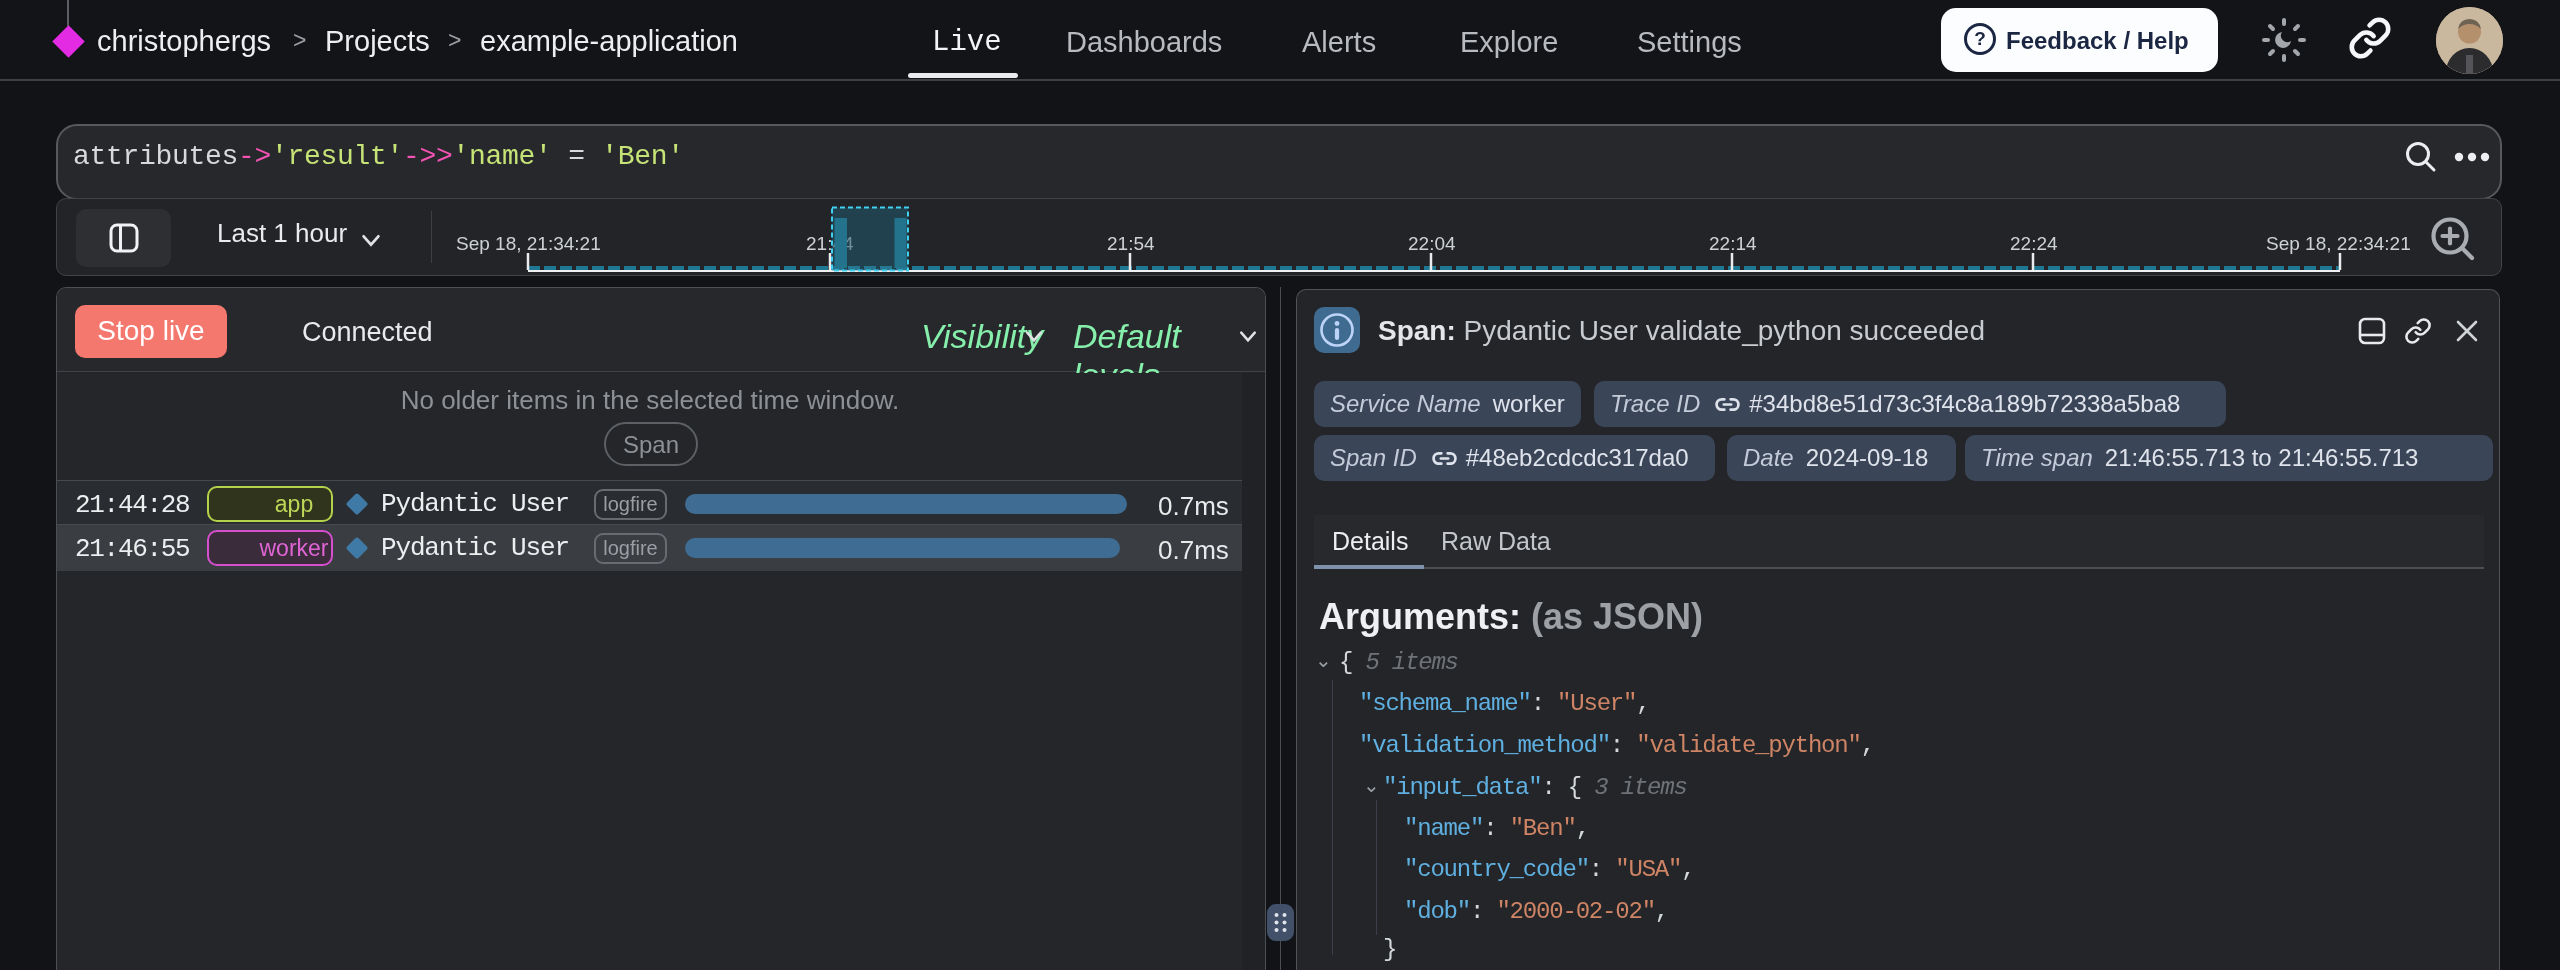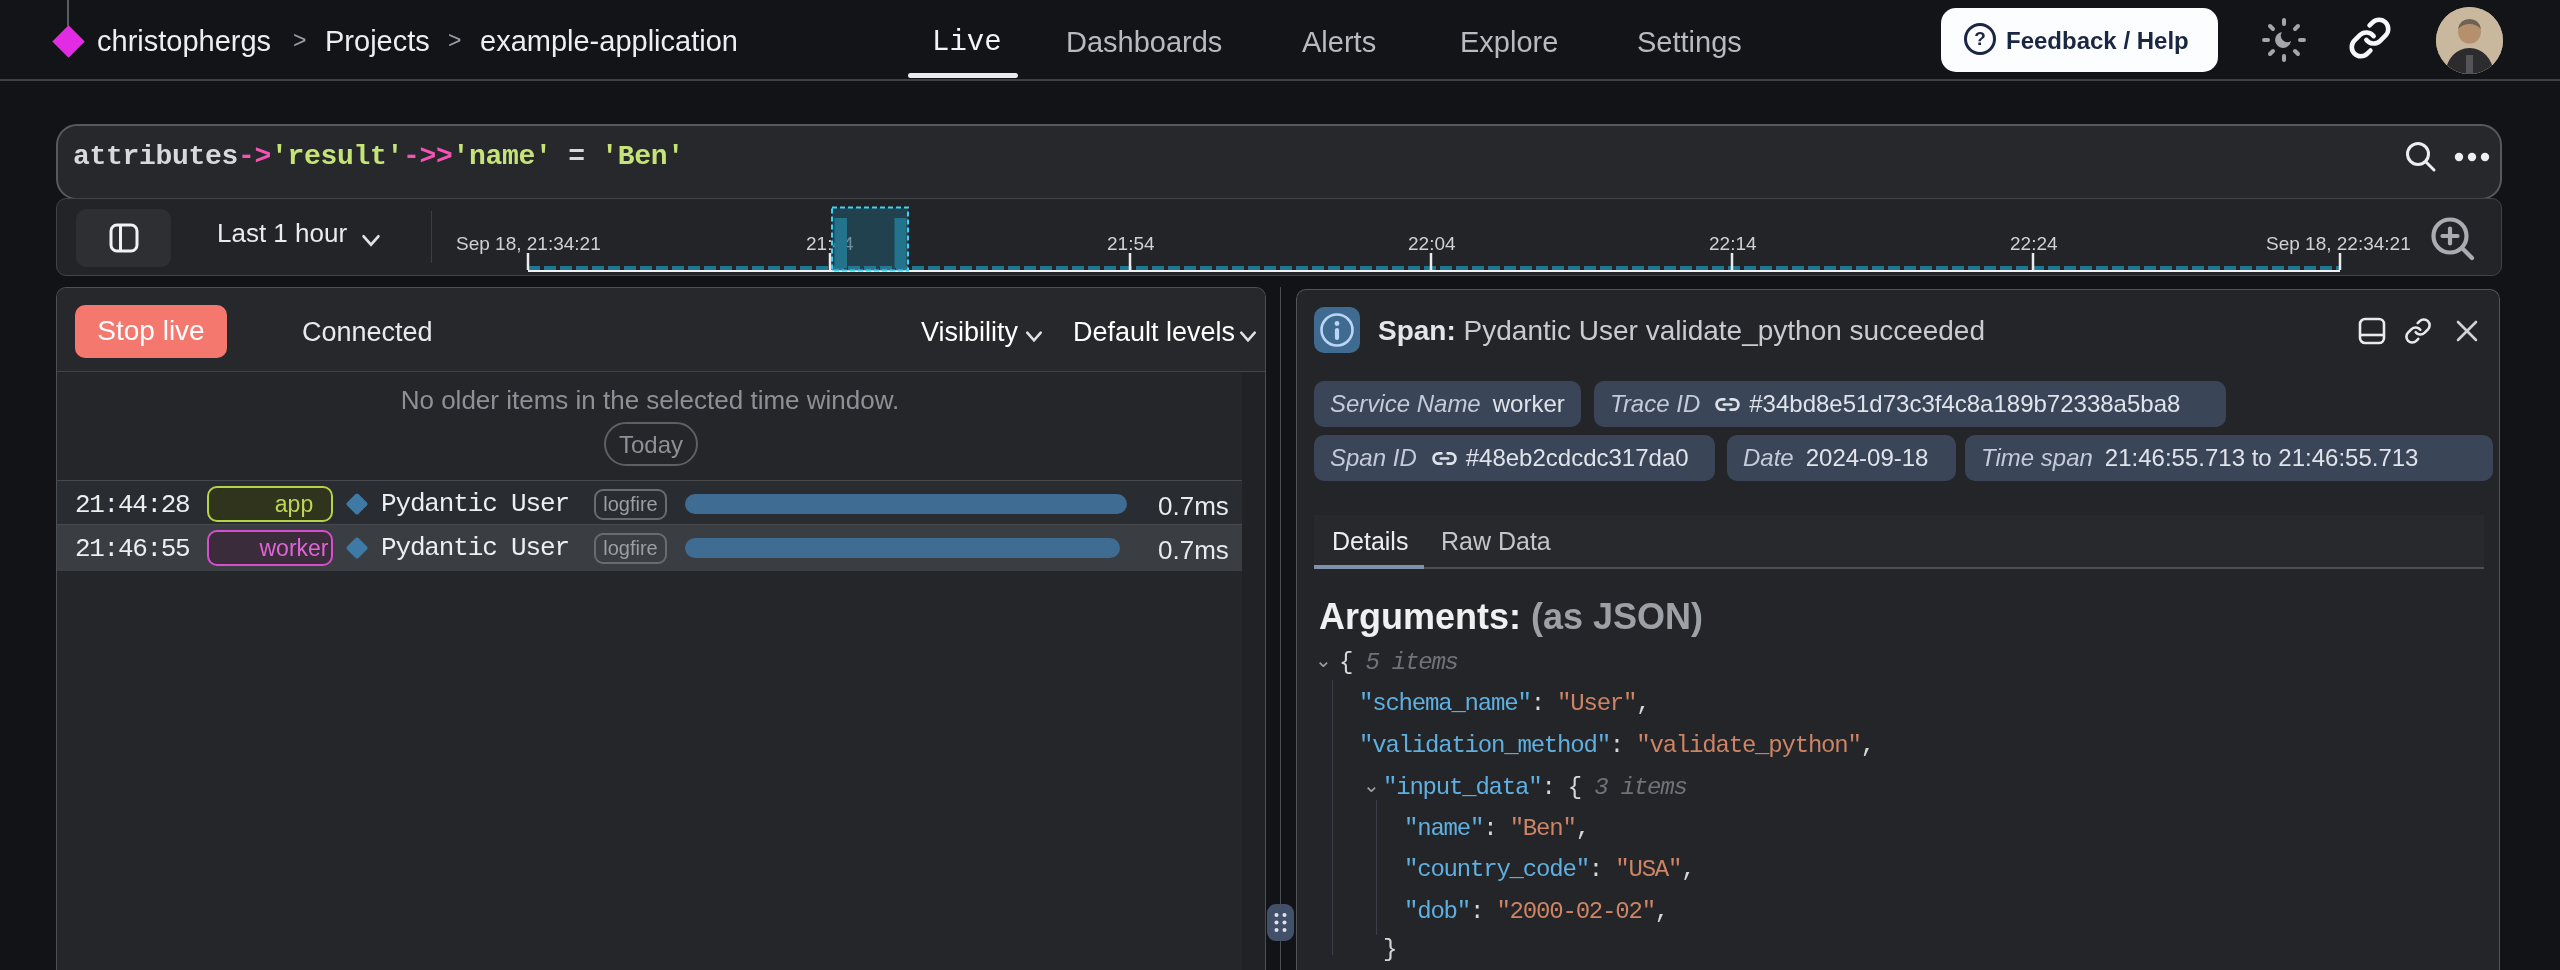"attributes->'result'->>'name' = 'Ben'" #qbar { font-weight: bold -> none }
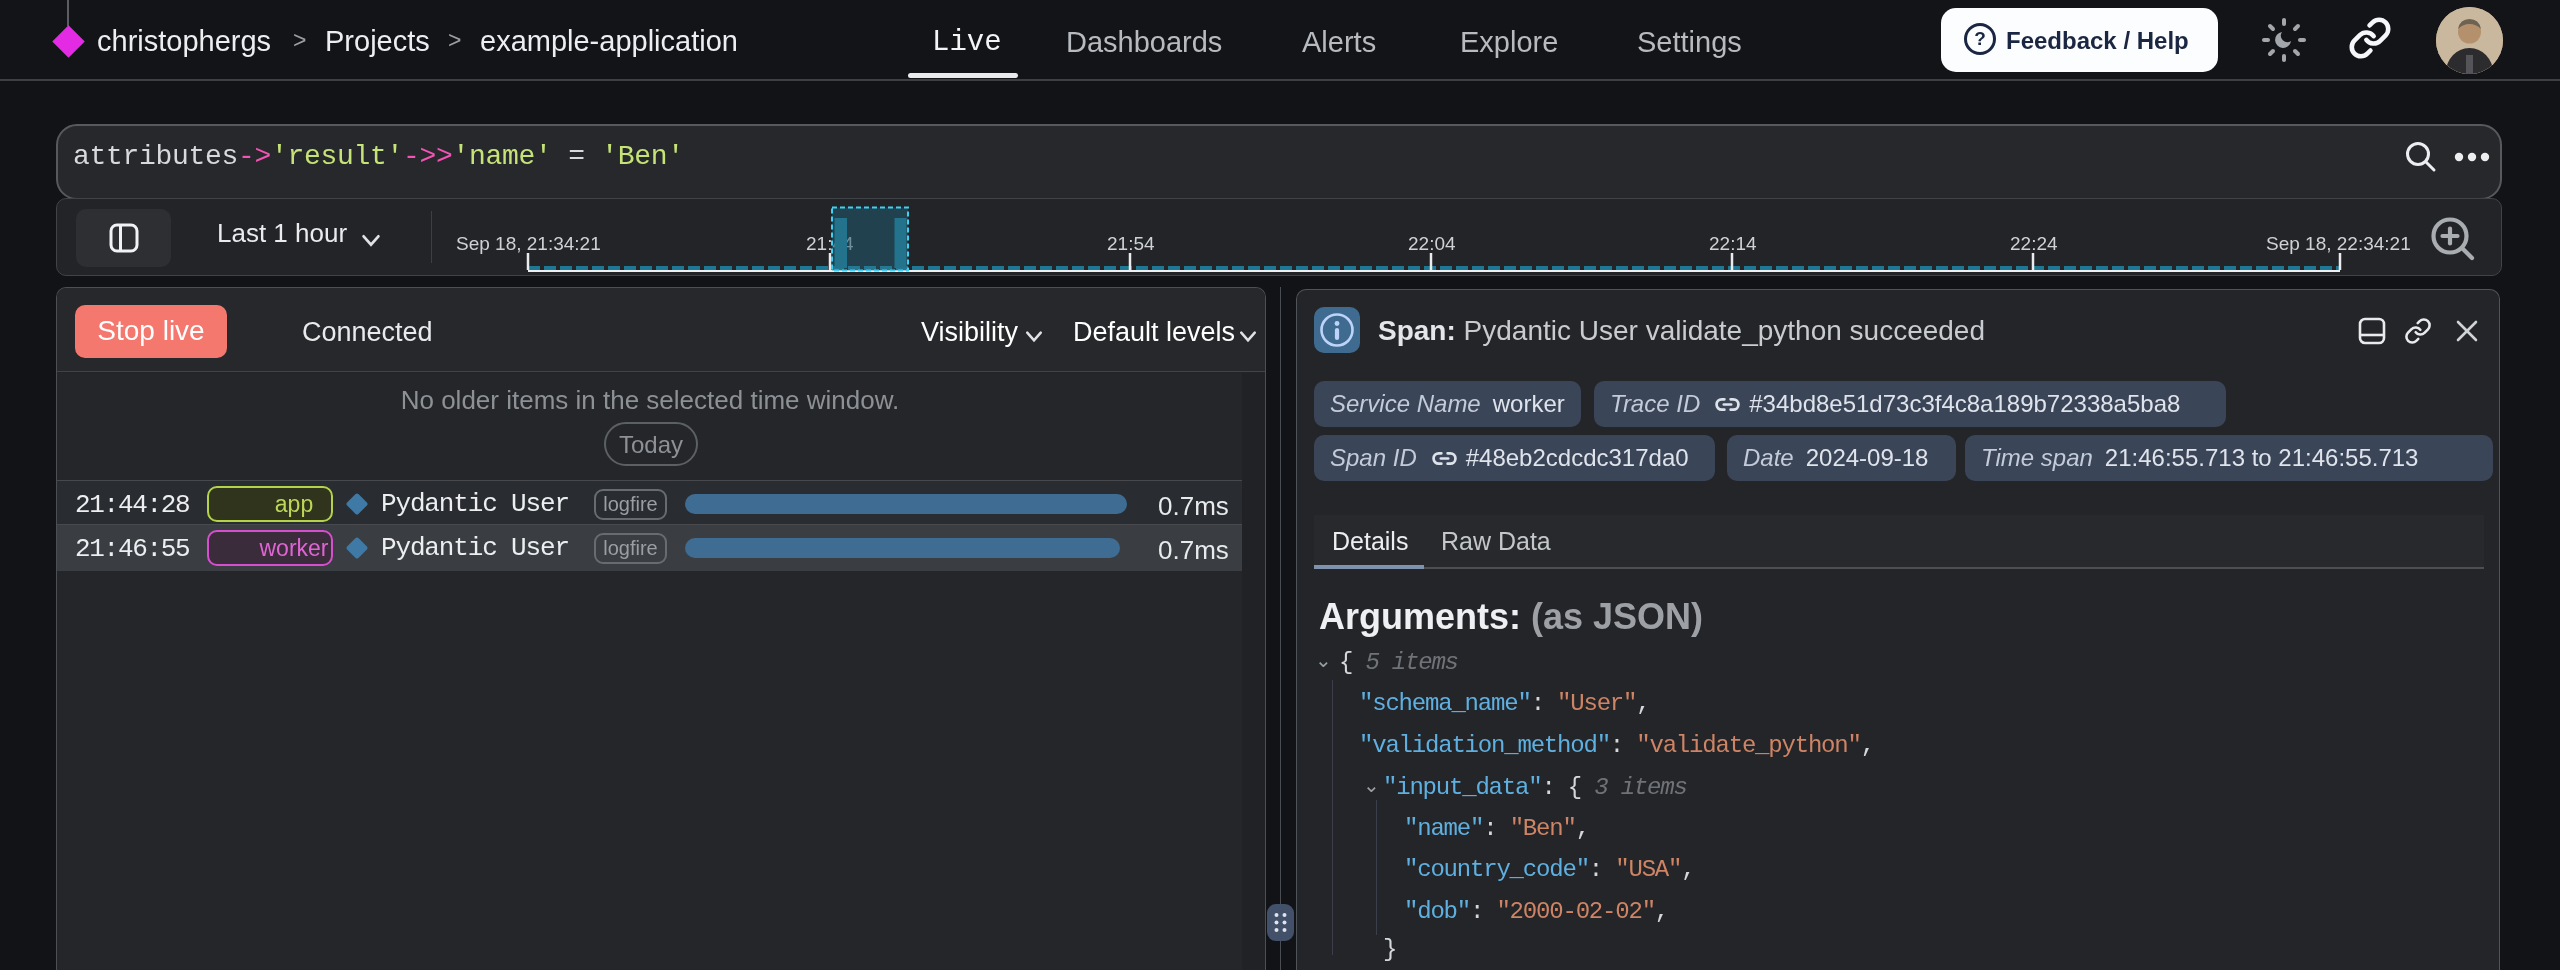"Visibility" .ddl { color: #ffffff -> #86efac; font-size: 27px -> 34px; font-style: none -> italic }
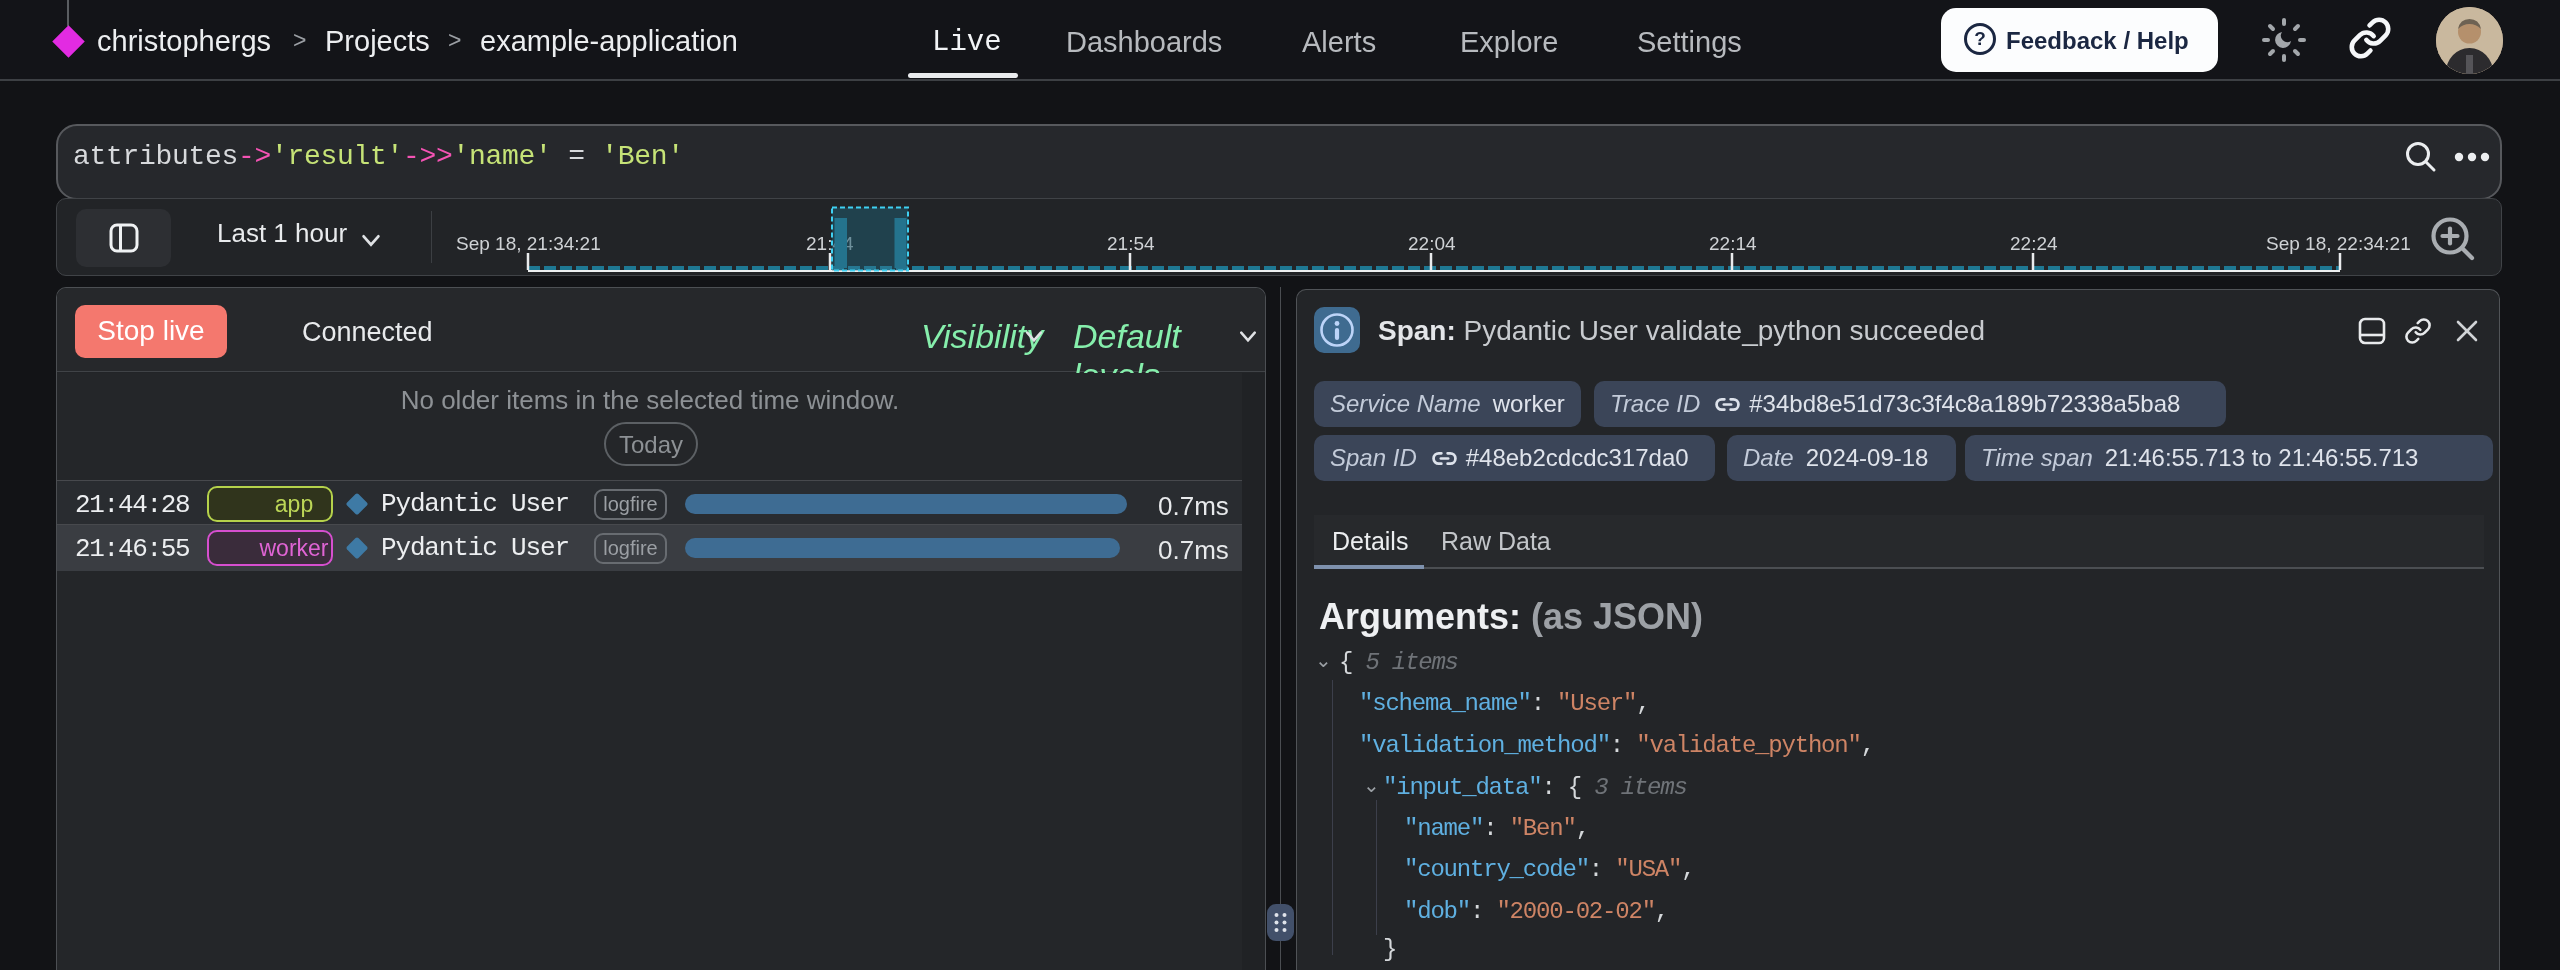"Today" div { text: Today -> Span }
